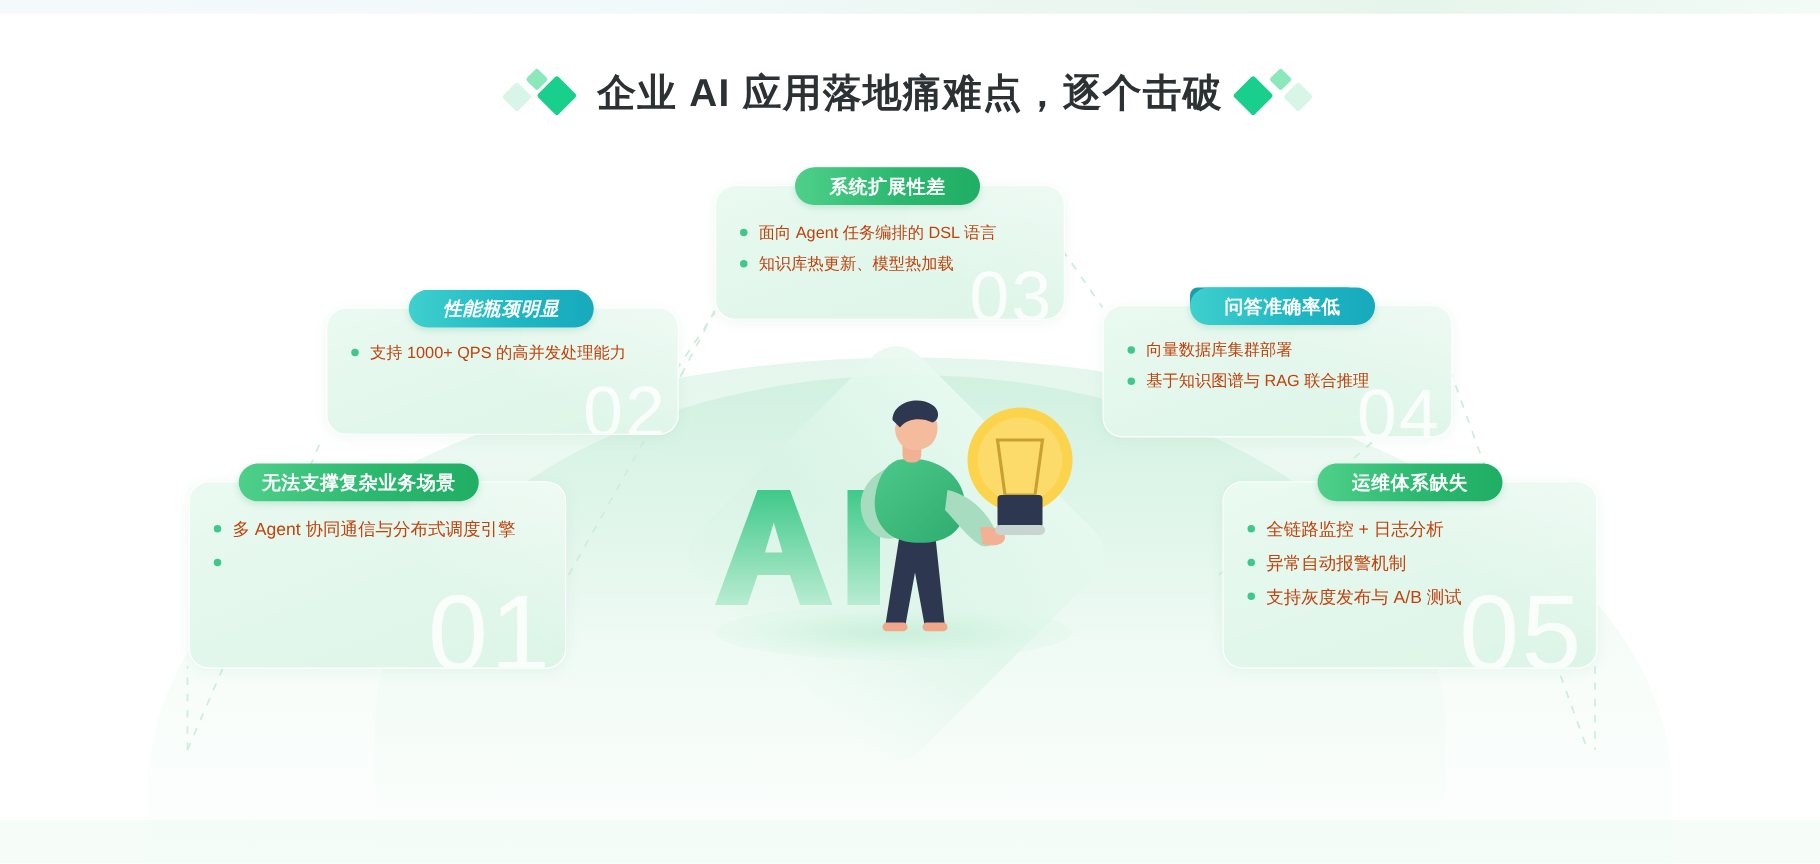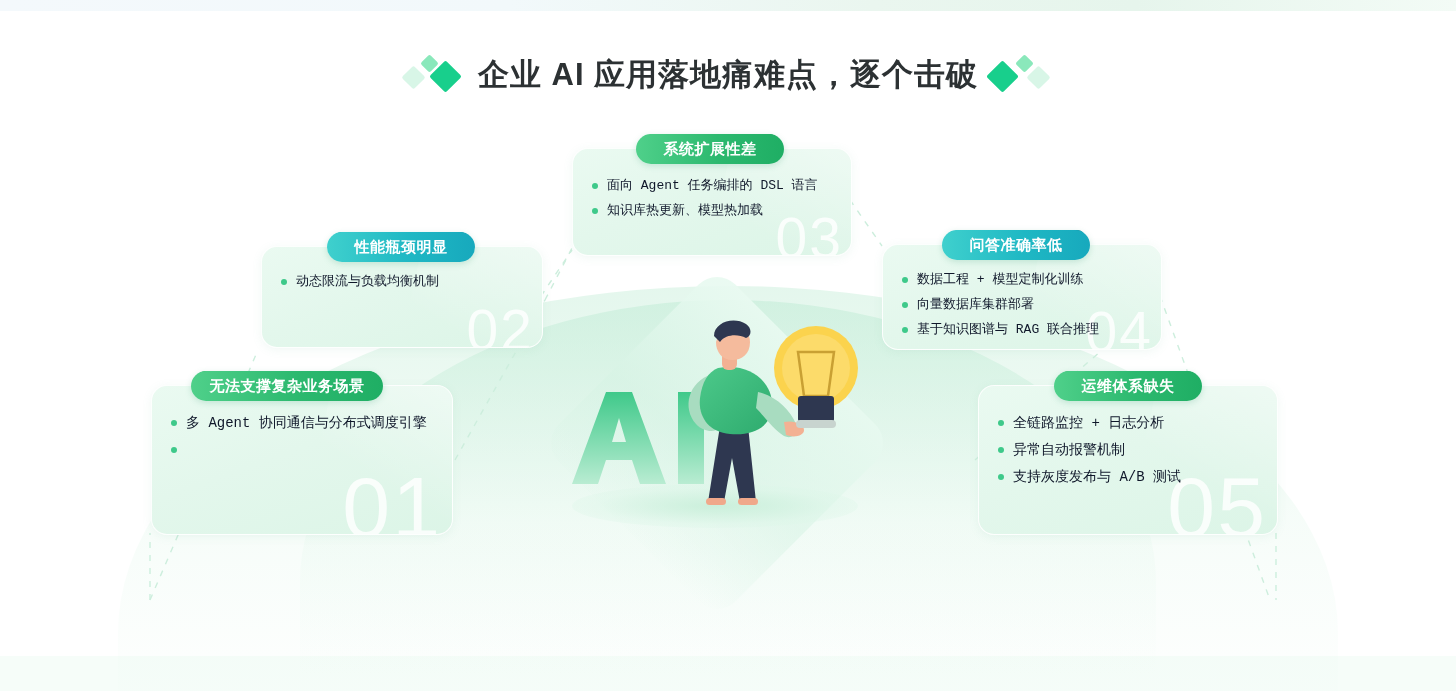"面向 Agent 任务编排的 DSL 语言" .bullet { color: #0f172a -> #c2410c; font-family: Liberation Mono, monospace -> none }
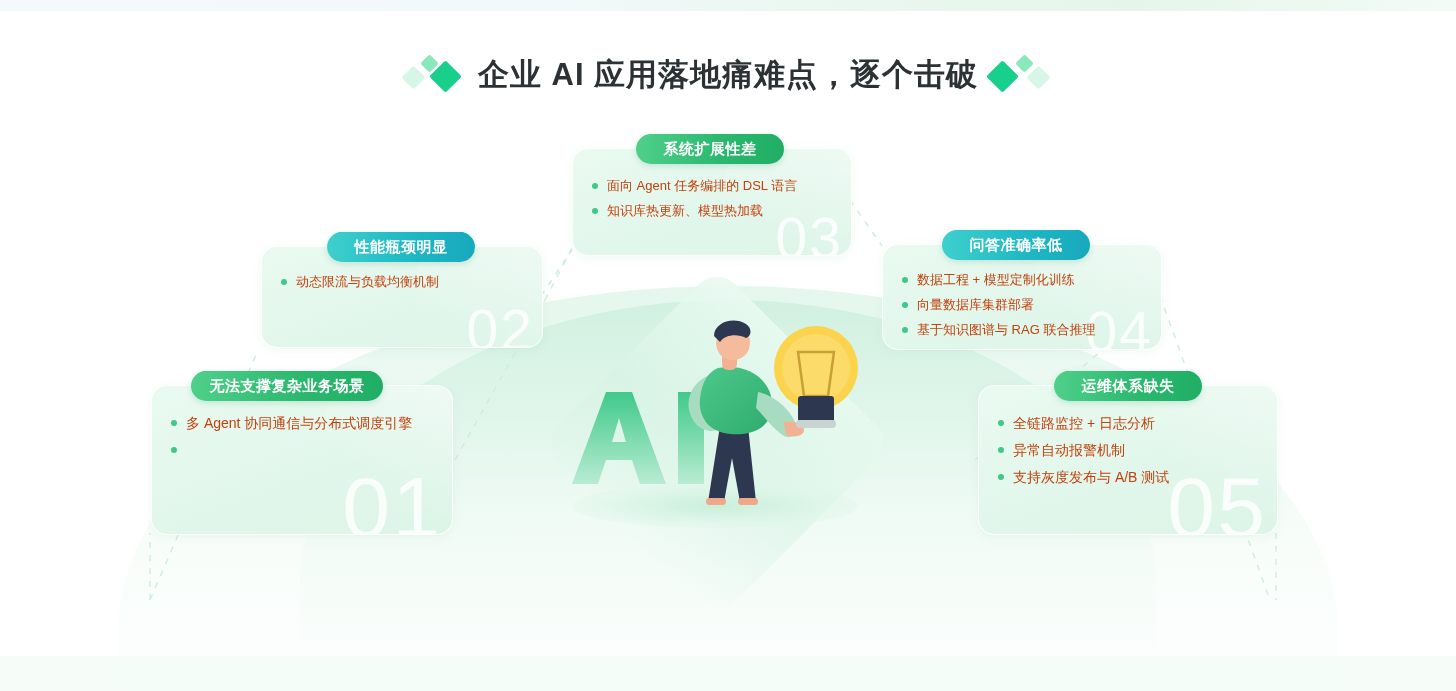"性能瓶颈明显" div.card-head { font-style: none -> italic }
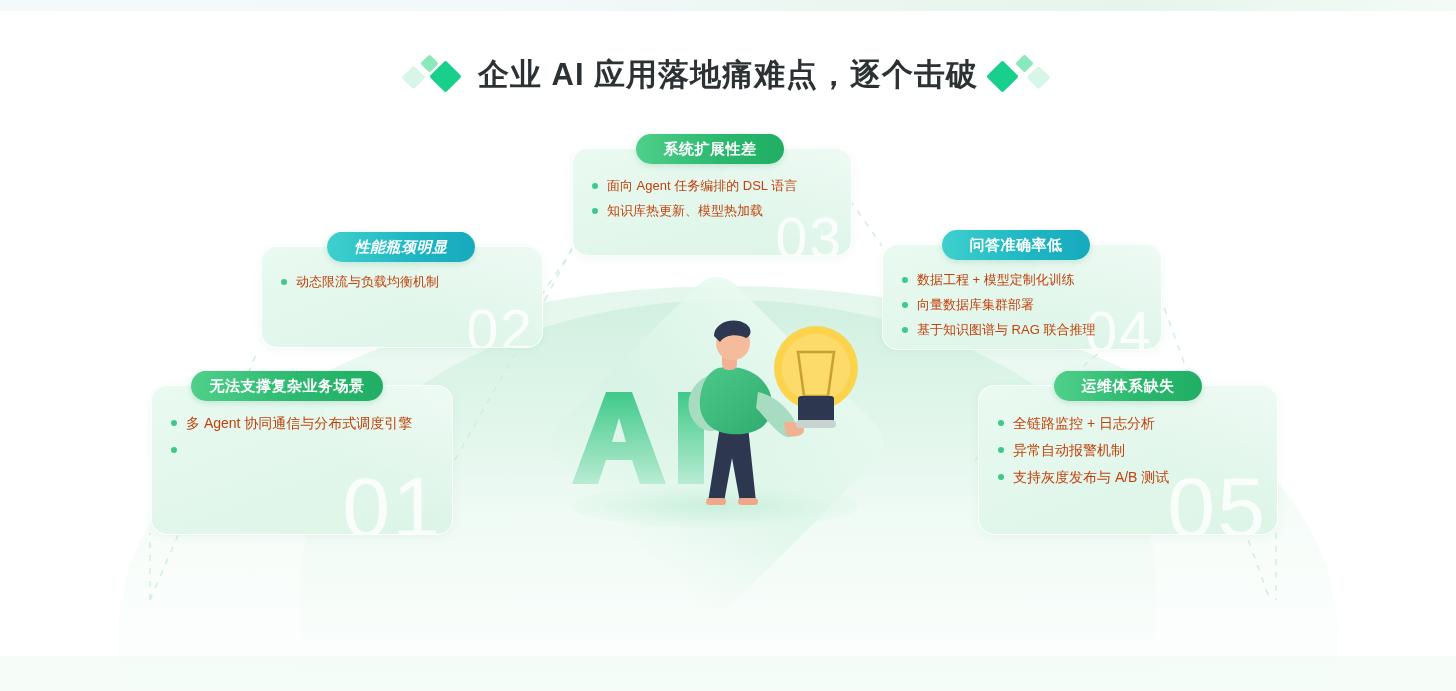"问答准确率低" div.card-head { left: 60px -> 70px }
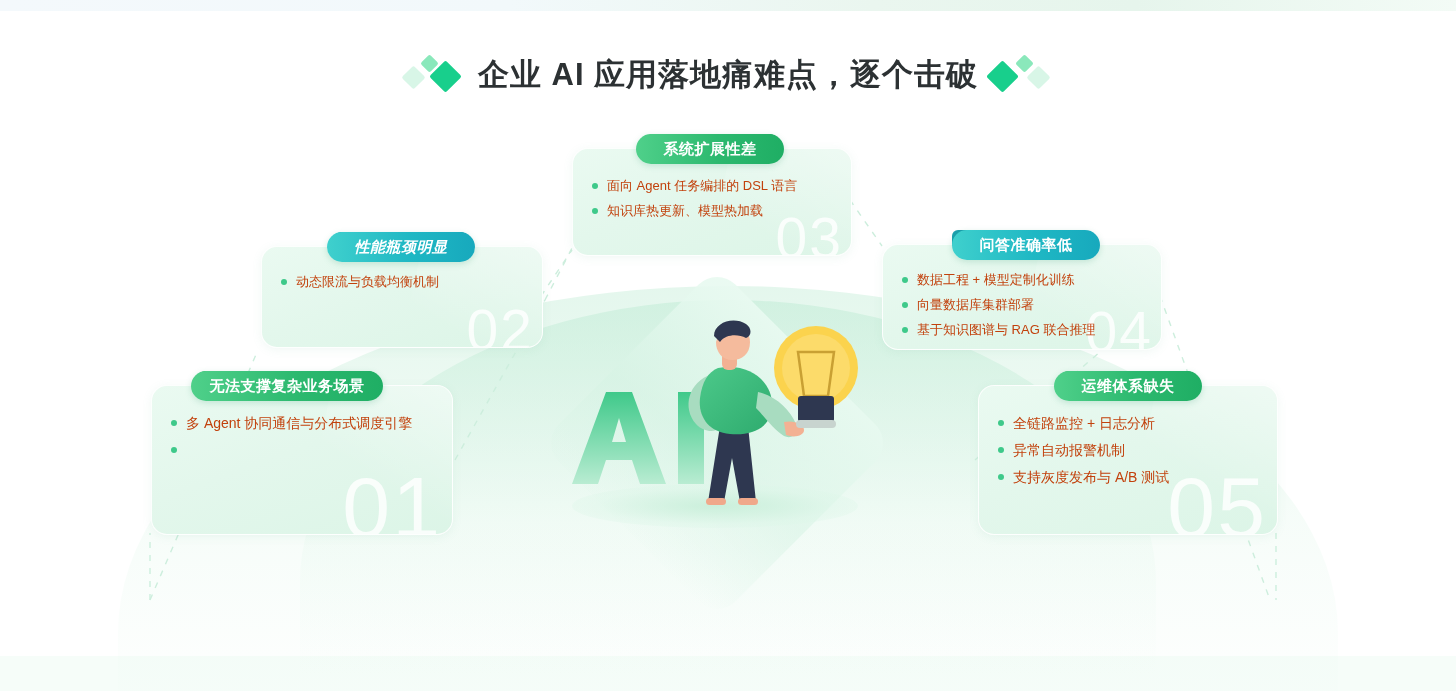"支持 1000+ QPS 的高并发处理能力" div.bullet { html: none -> <div> <span></span> <span>支持 1000+ QPS 的高并发处理能力</span> </div> }
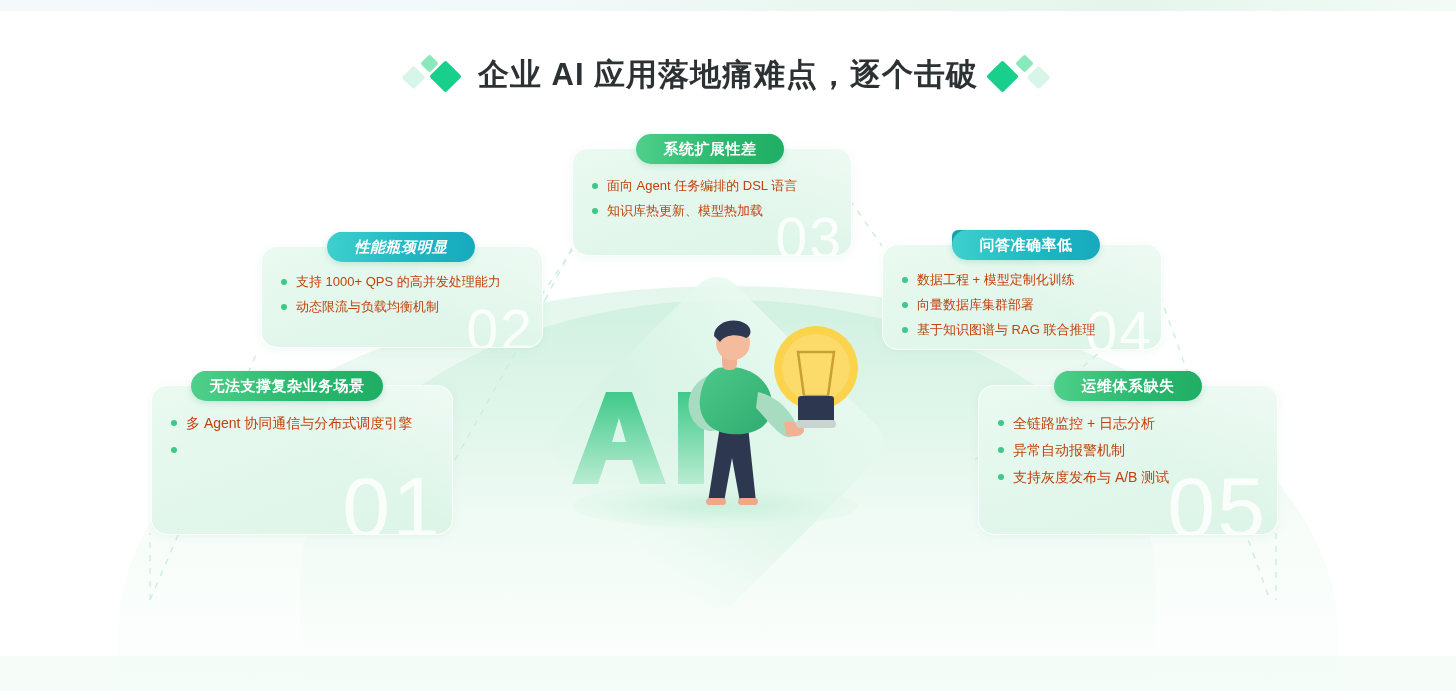"数据工程 + 模型定制化训练" div.bullet { html: <div> <span></span> <span>数据工程 + 模型定制化训练</span> </div> -> none }
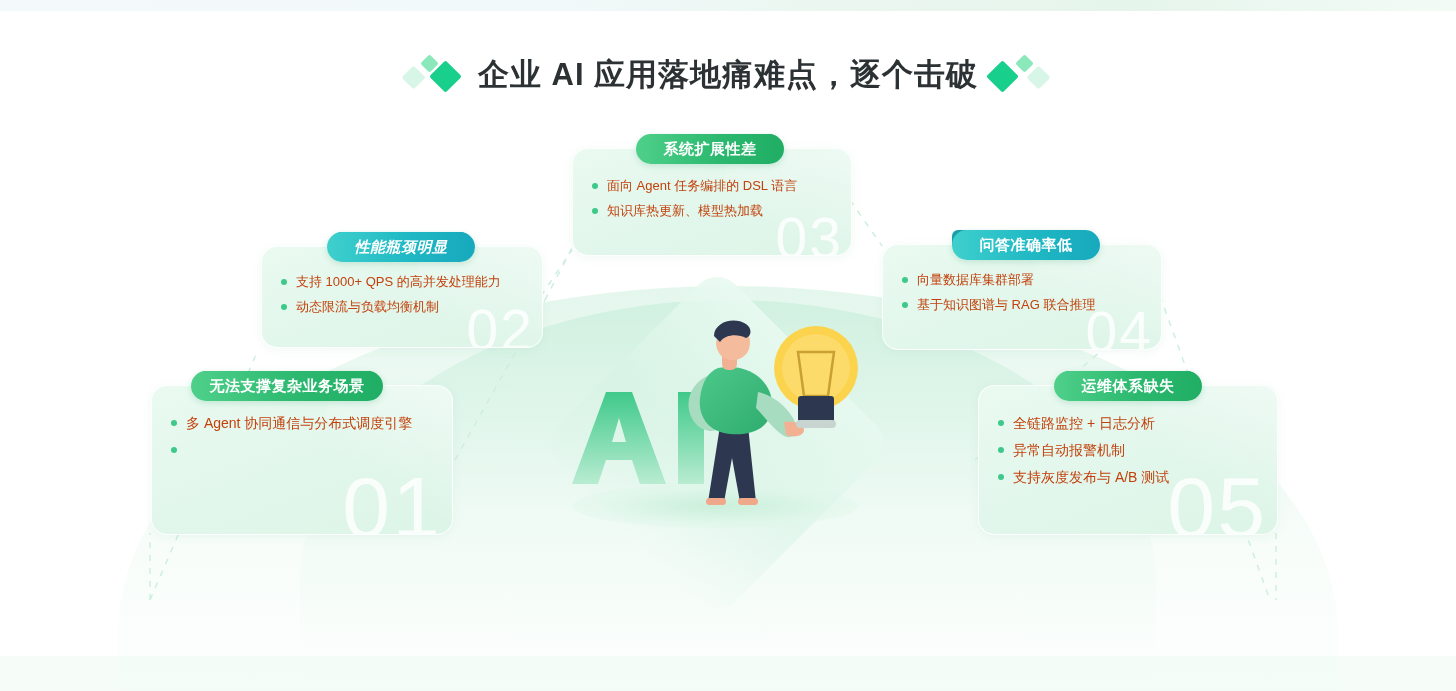"动态限流与负载均衡机制" div.bullet { html: <div> <span></span> <span>动态限流与负载均衡机制</span> </div> -> none }
